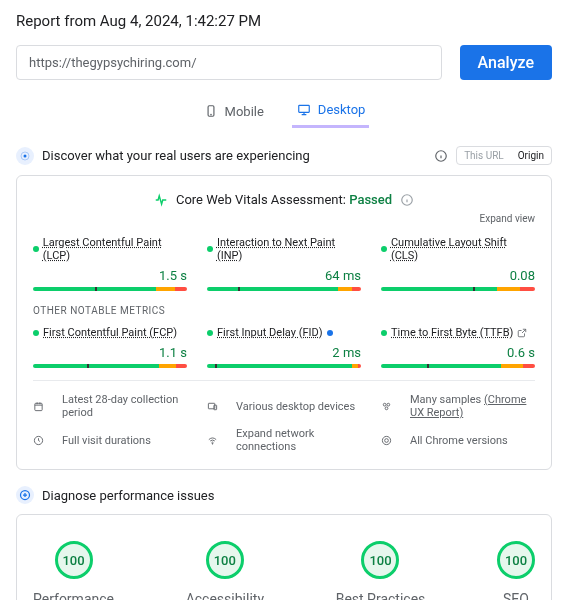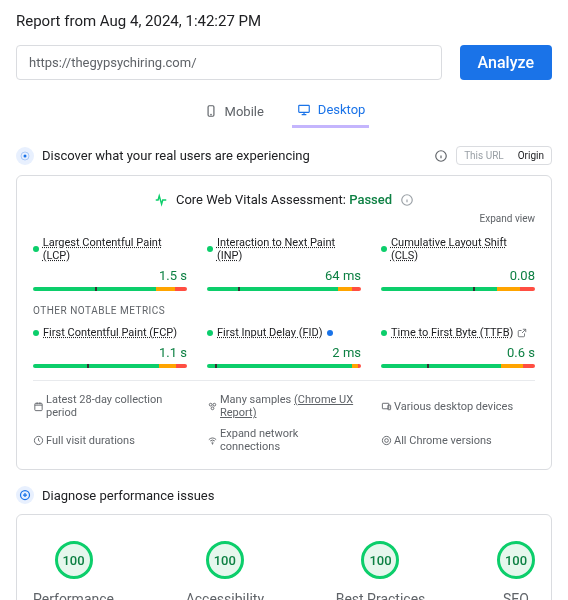"Latest 28-day collection period" .note { gap: 2px -> 18px }
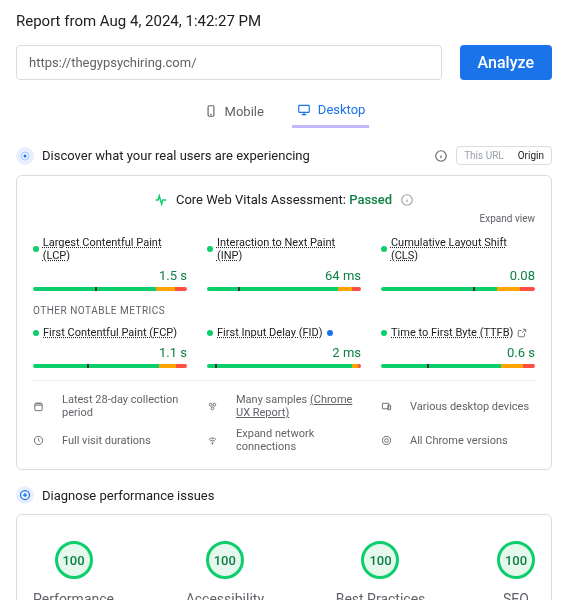"Many samples (Chrome UX Report)" div.note { order: before "Various desktop devices" -> after "Various desktop devices" }
